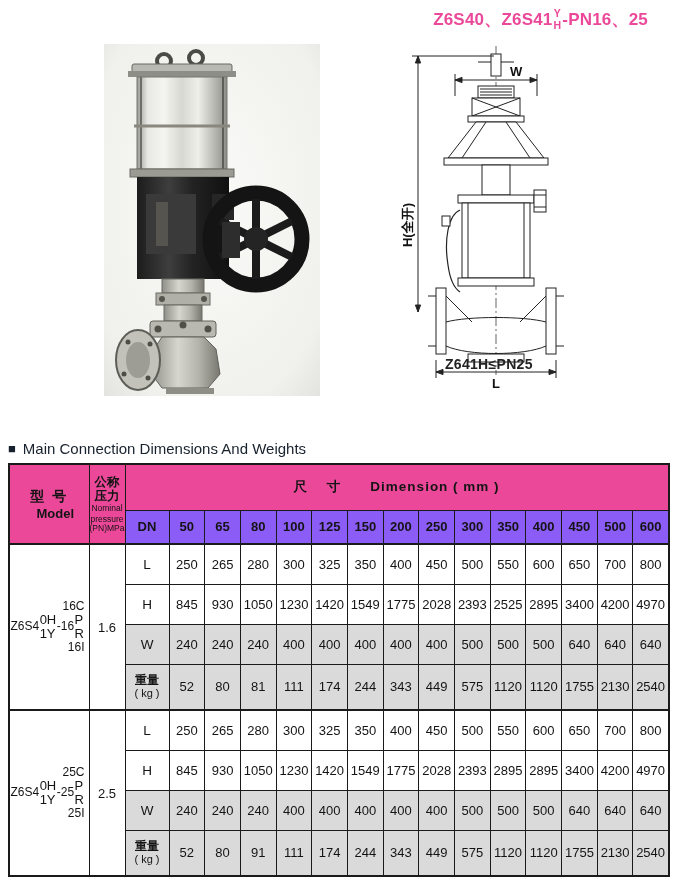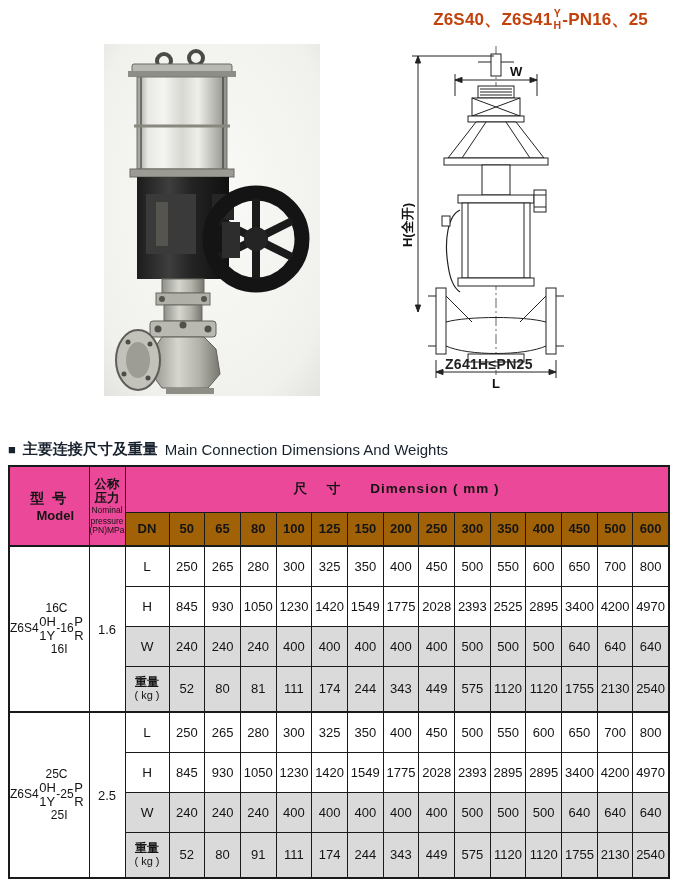"Z6S40、Z6S41" .page-title { color: #c2410c -> #ec4899 }
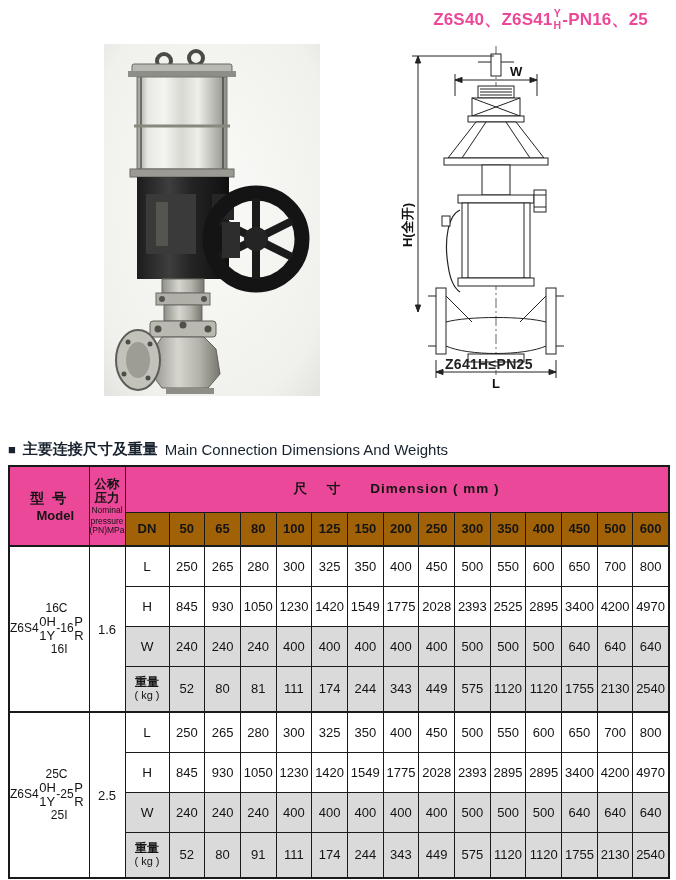"主要连接尺寸及重量" span.zh { html: <span>主要连接尺寸及重量</span> -> none }
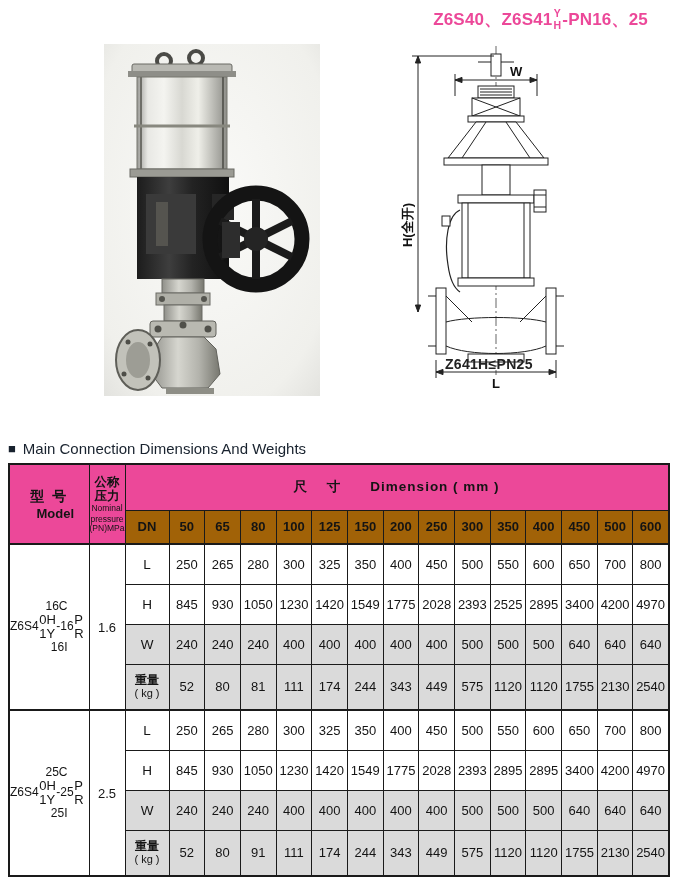"DN" td.dnhead { background: #a16207 -> #8b5cf6 }
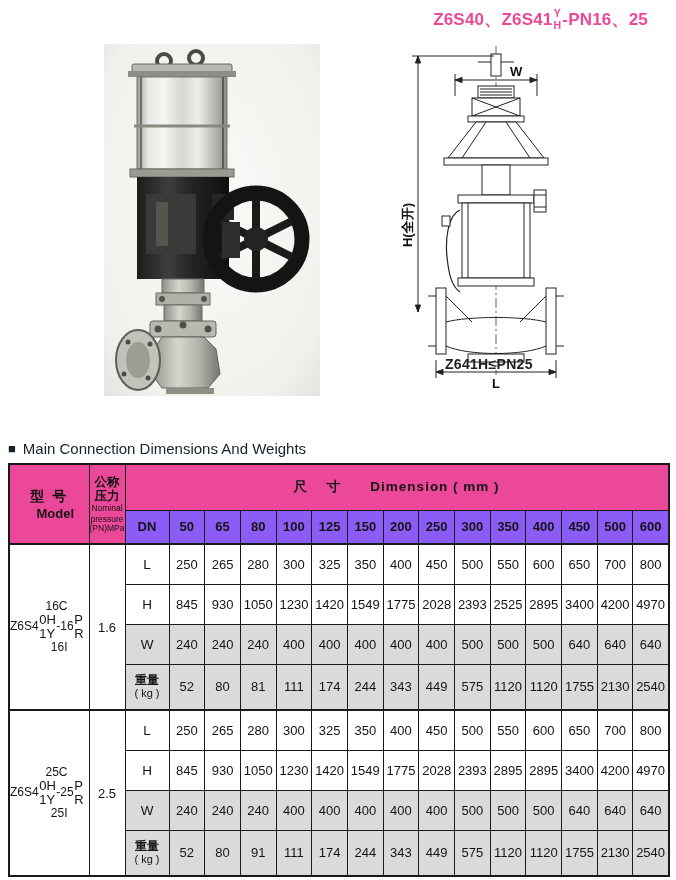"16C" .model-cell-inner { padding-right: 21px -> 4px }
